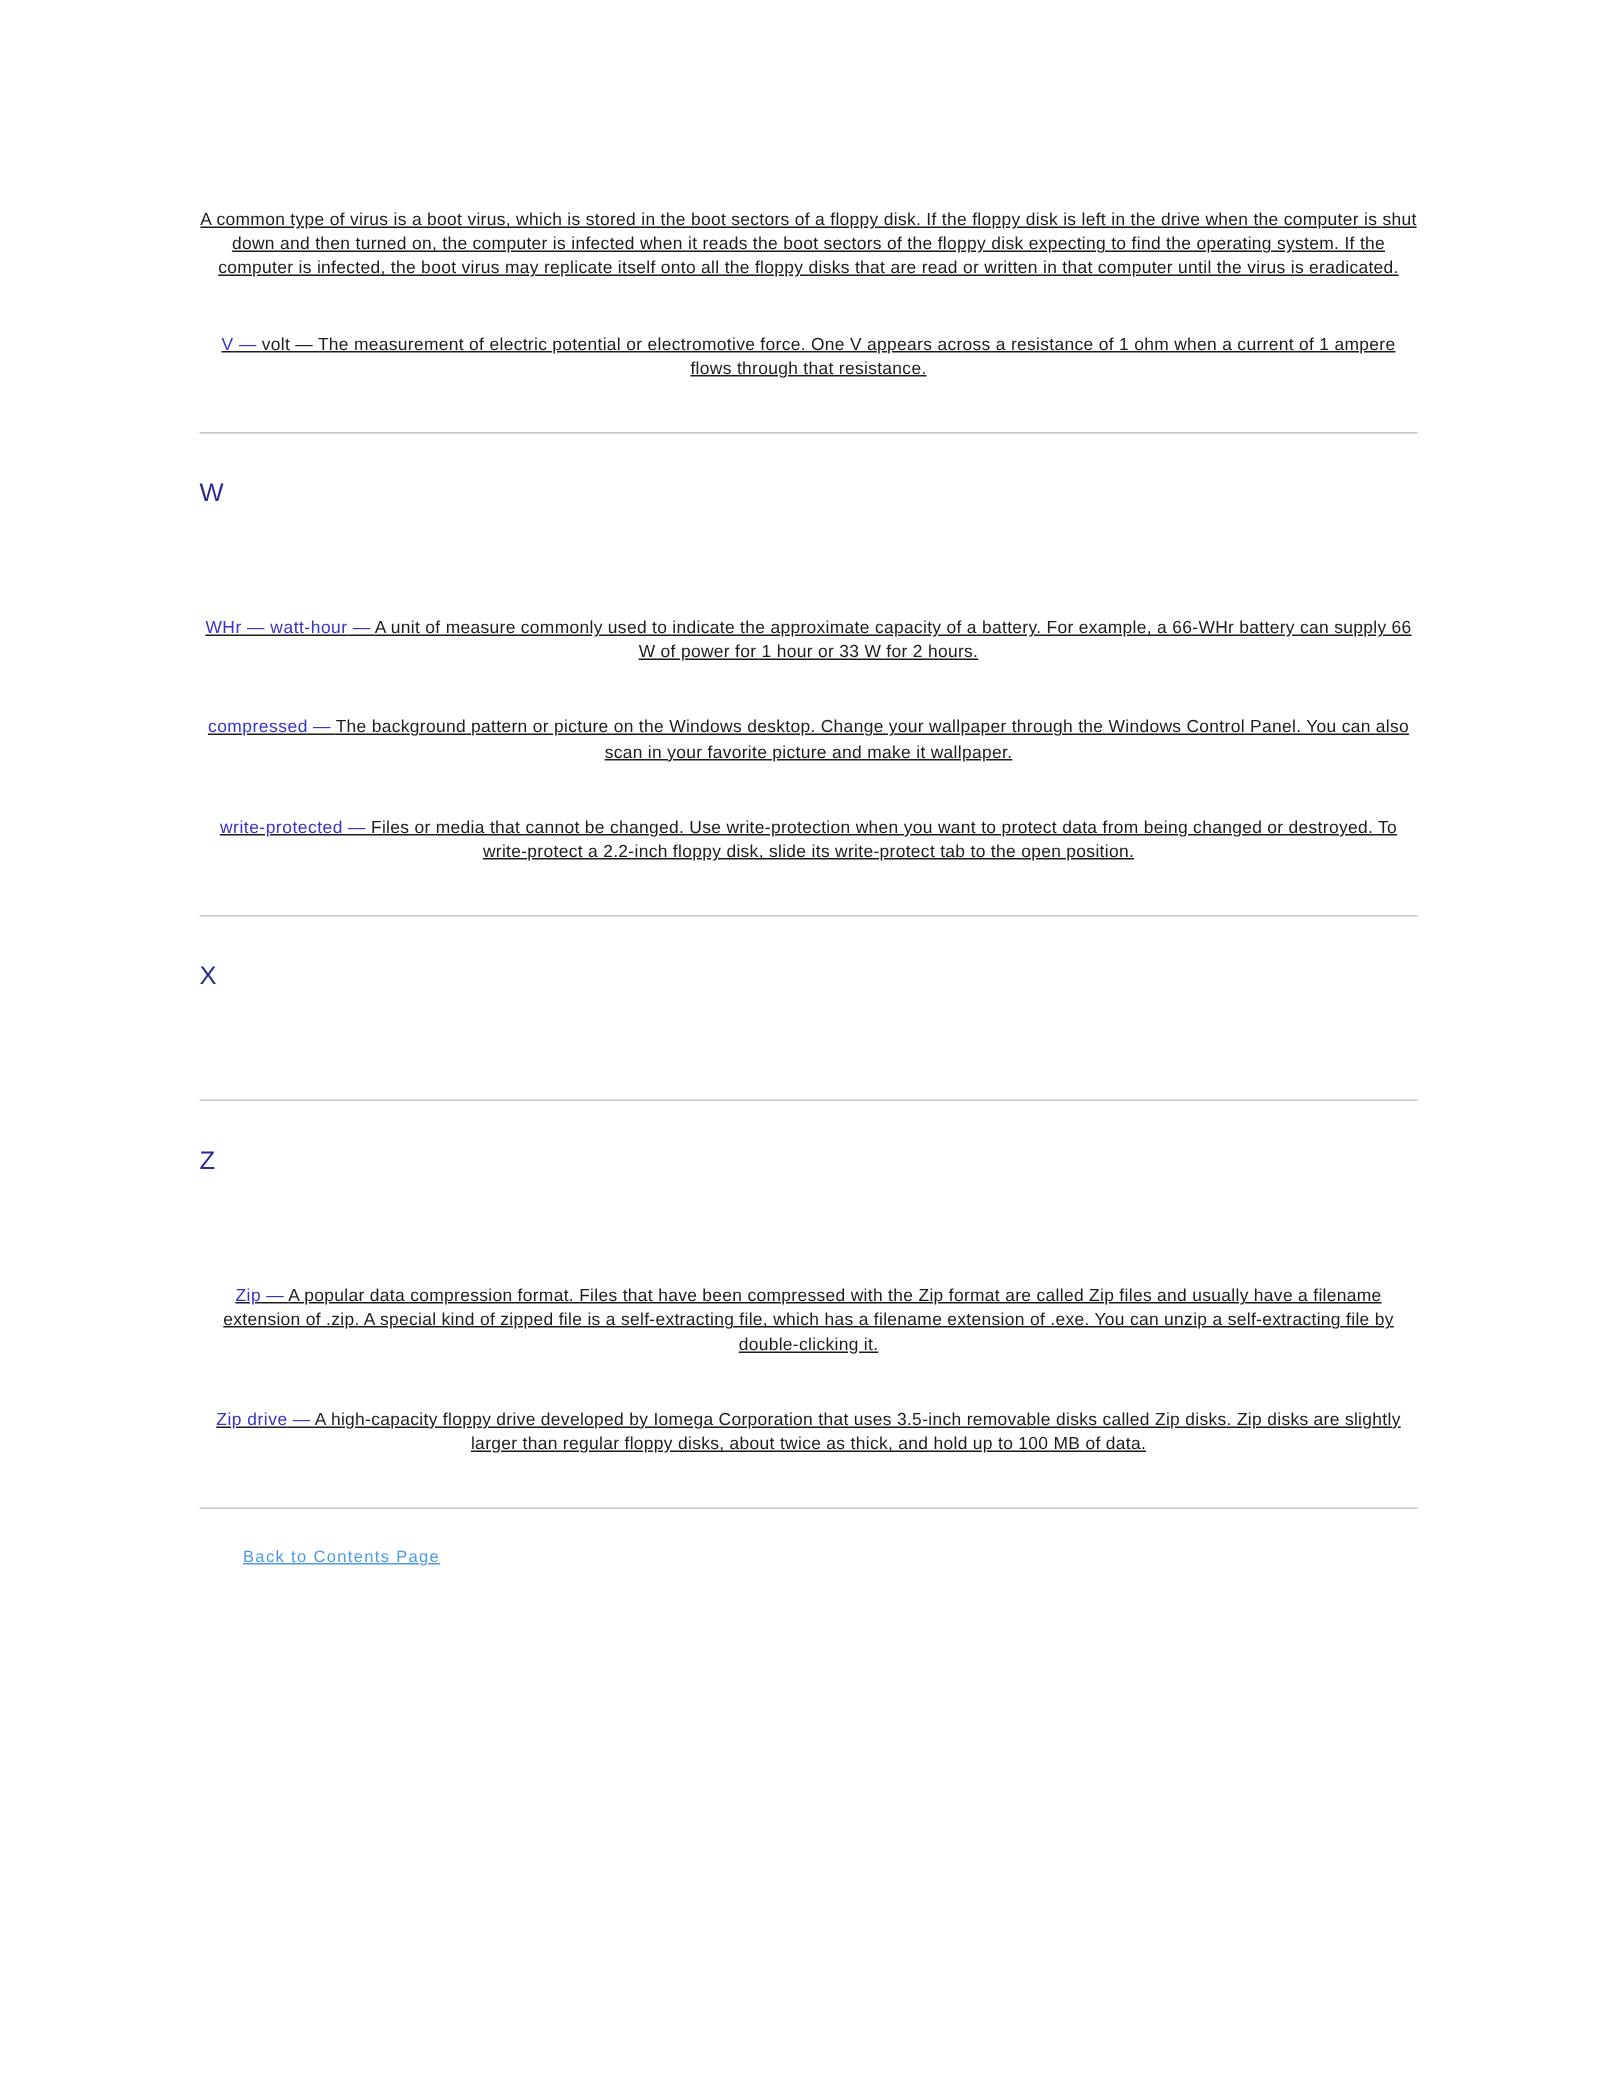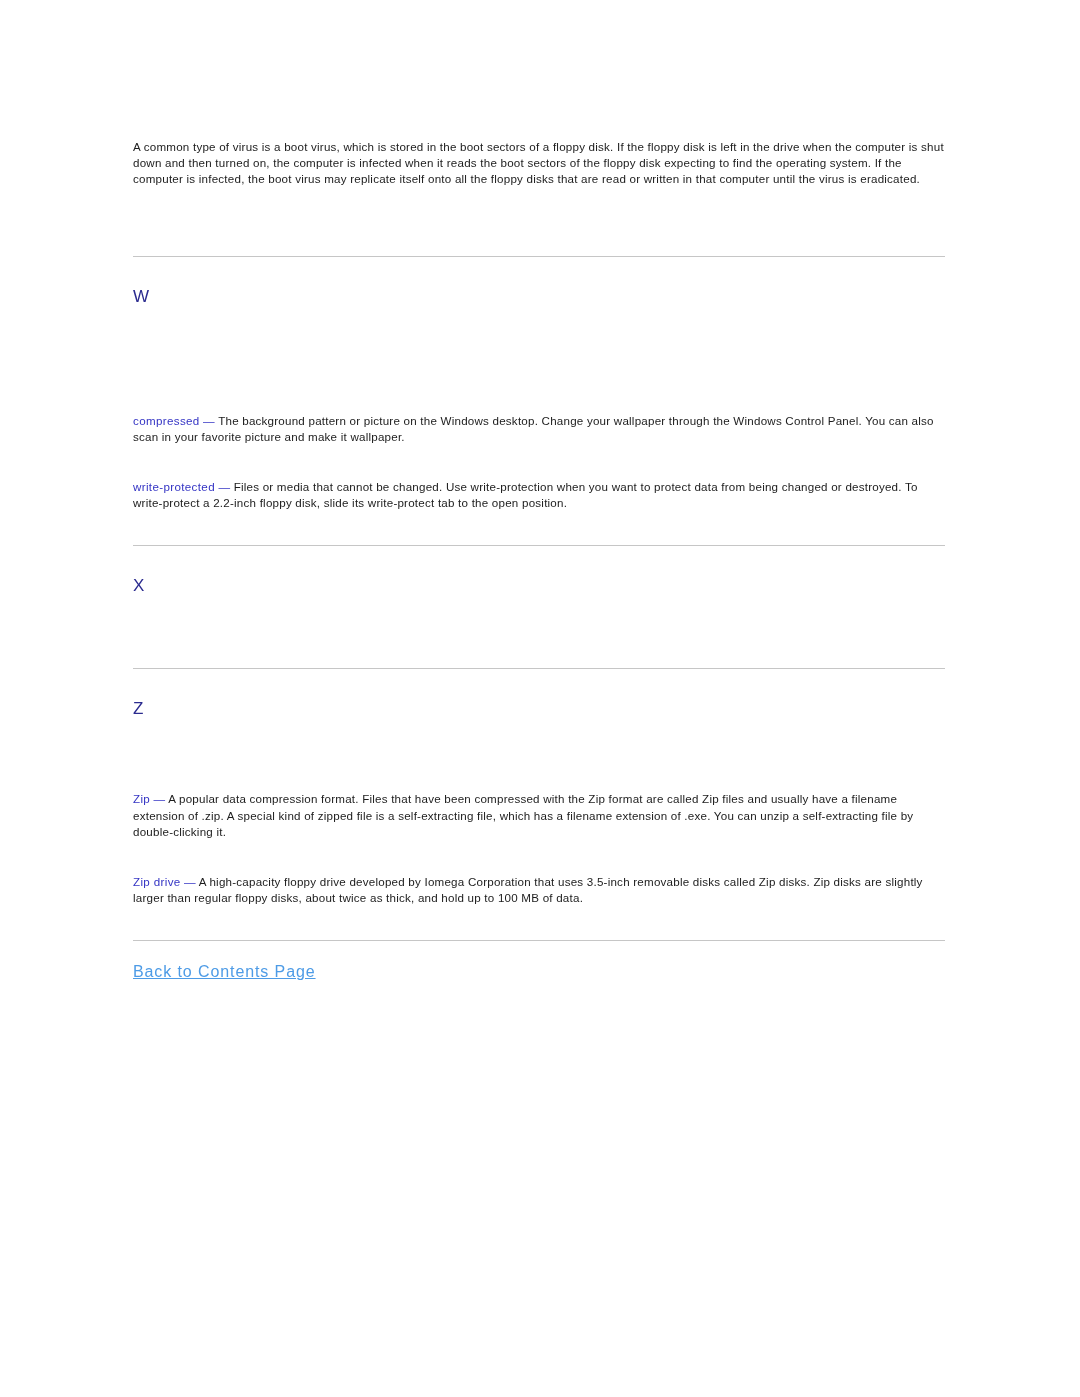"A common type of virus" p.para { text-align: left -> center; text-decoration: none -> underline }
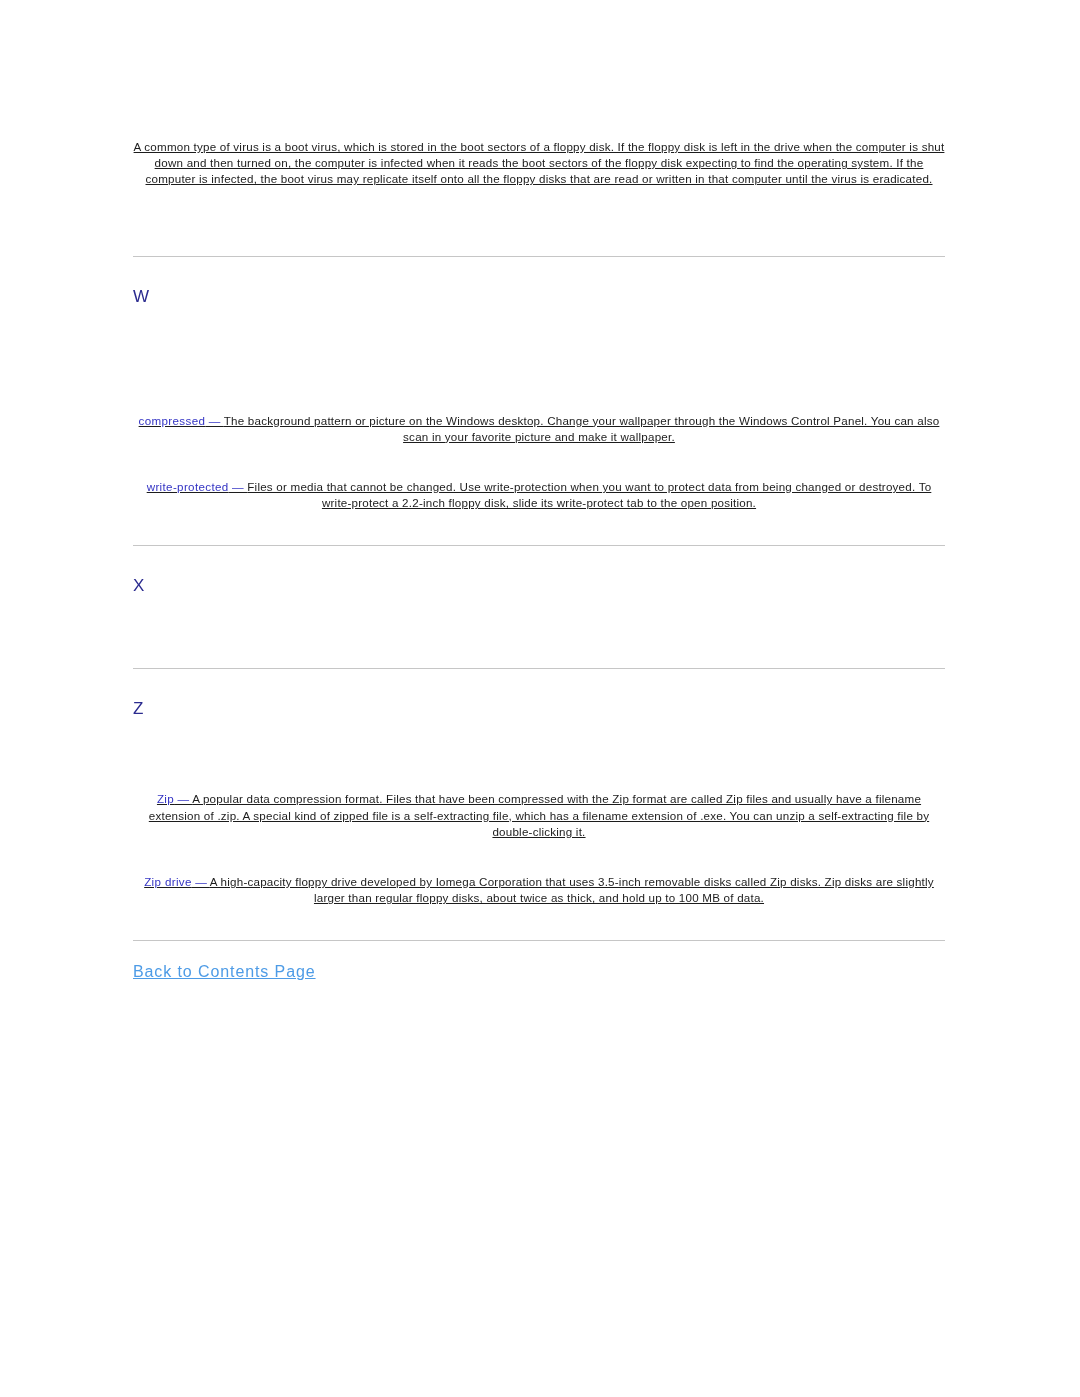"V — volt — The" p.para { html: none -> <p><span>V</span><span> — </span><span>volt — The measurement of electric potential or electromotive force. One V appears across a resistance of 1 ohm when a current of 1 ampere flows through that resistance.</span></p> }
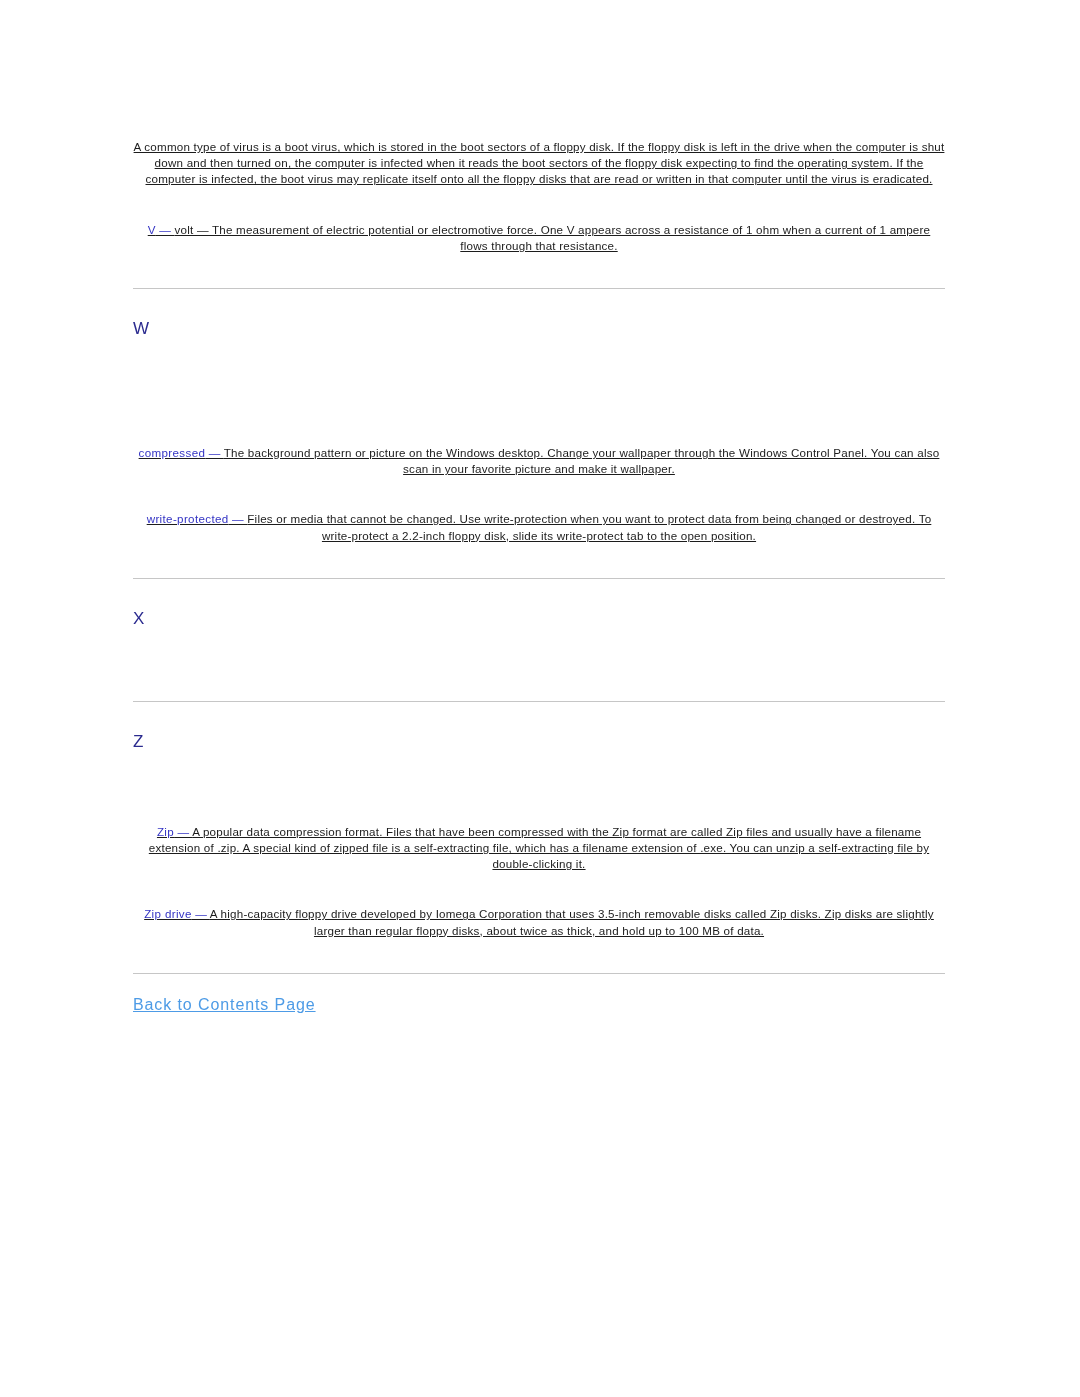"WHr — watt-hour — A" p.para { html: none -> <p><span>WHr — watt-hour</span><span> — </span><span>A unit of measure commonly used to indicate the approximate capacity of a battery. For example, a 66-WHr battery can supply 66 W of power for 1 hour or 33 W for 2 hours.</span></p> }
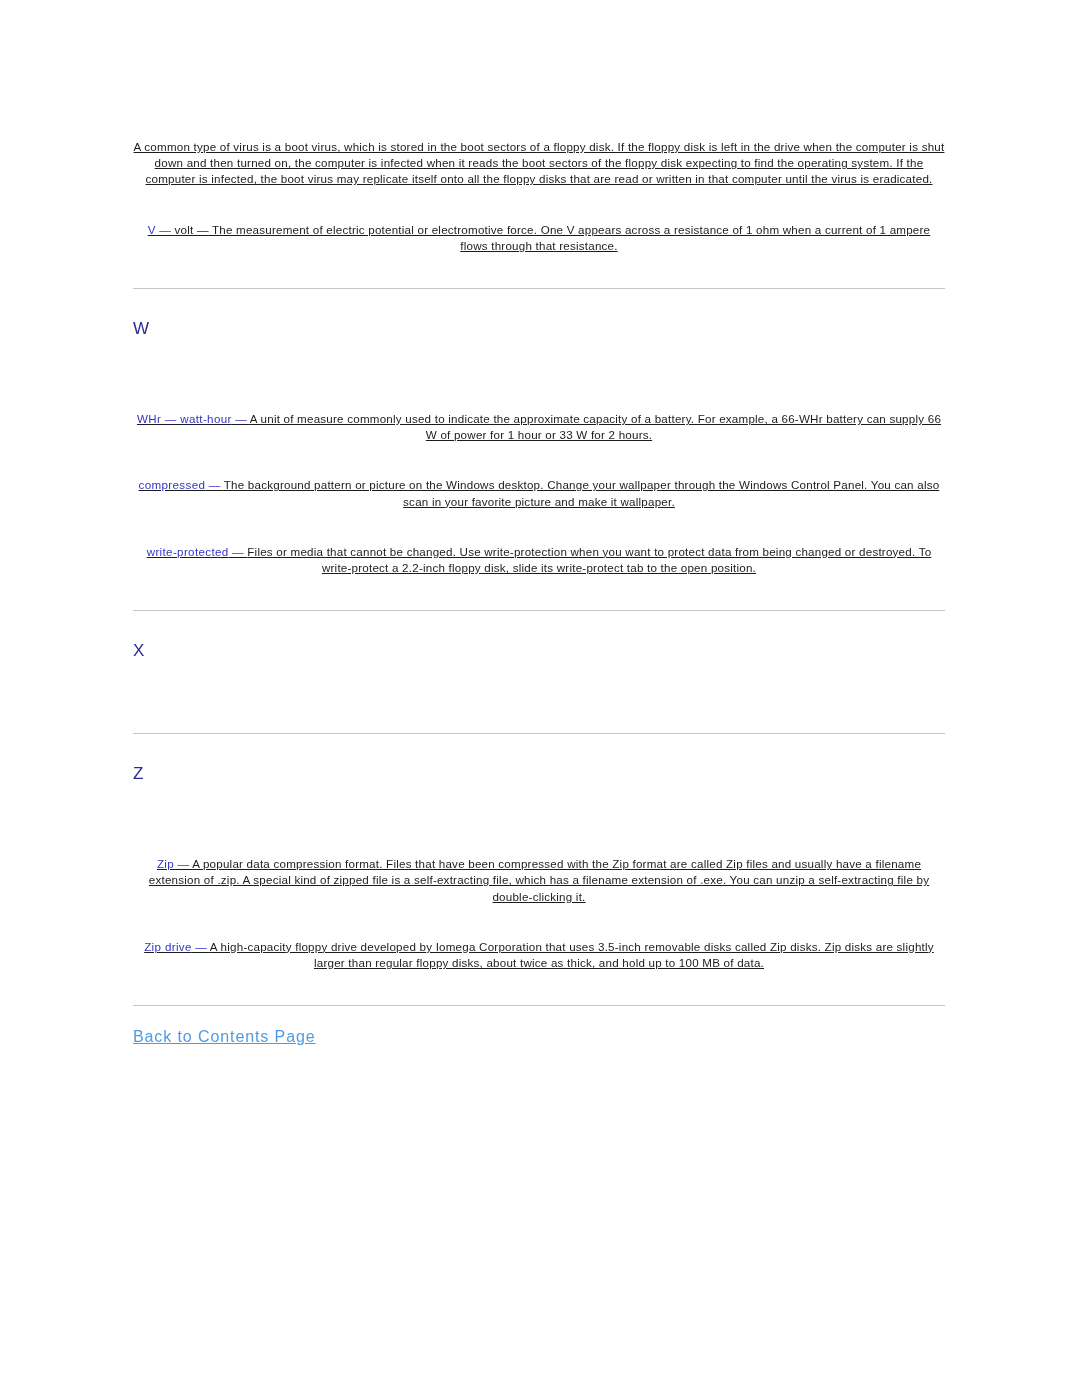"Back to Contents Page" a.back-link { font-size: 16px -> 11px; margin-left: none -> 29px }
